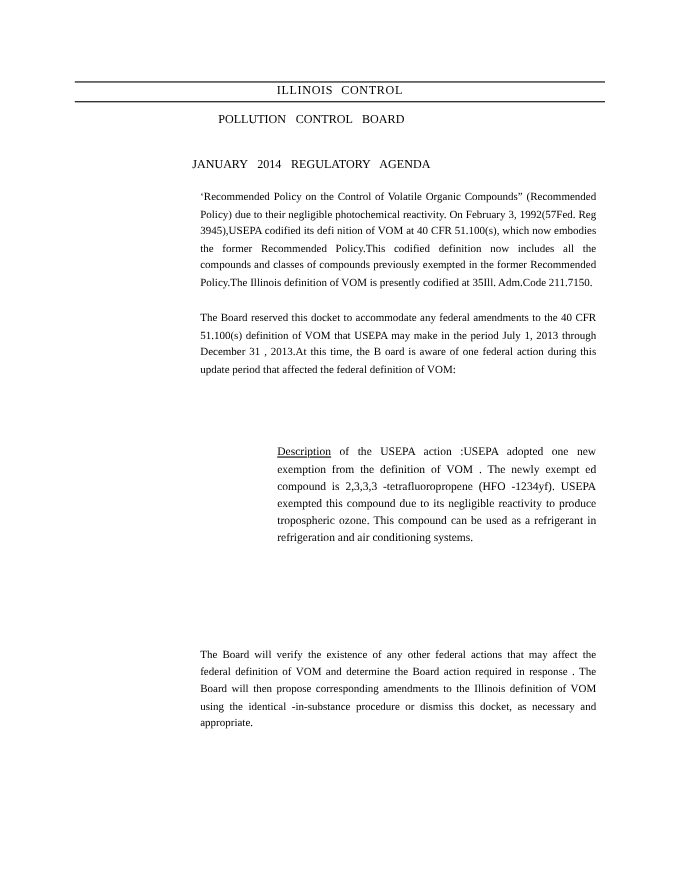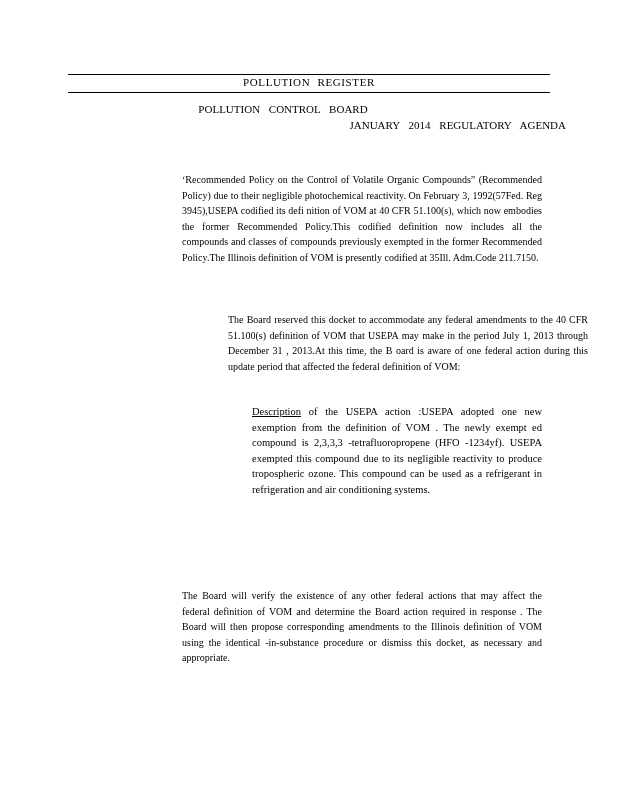"POLLUTION REGISTER" div.doc-title { text: POLLUTION   REGISTER -> ILLINOIS   CONTROL }
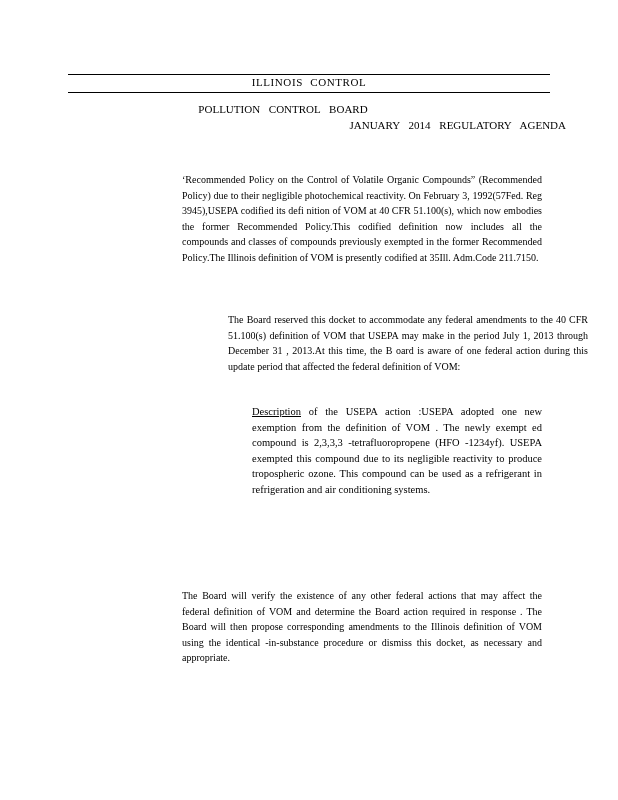"JANUARY 2014 REGULATORY AGENDA" .head-2 { text-align: right -> none; top: 119px -> 144px }
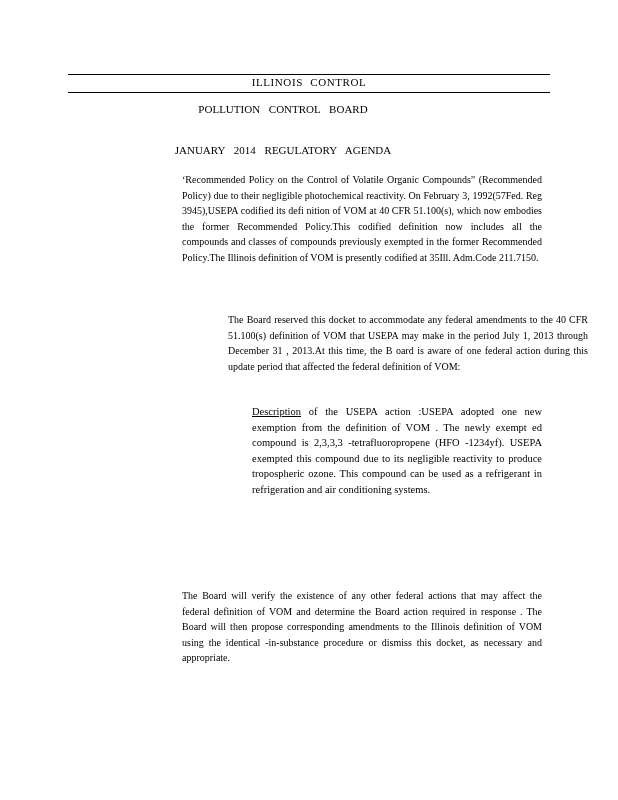"The Board reserved this docket" .p2 { margin-left: 46px -> none; top: 312px -> 282px }
